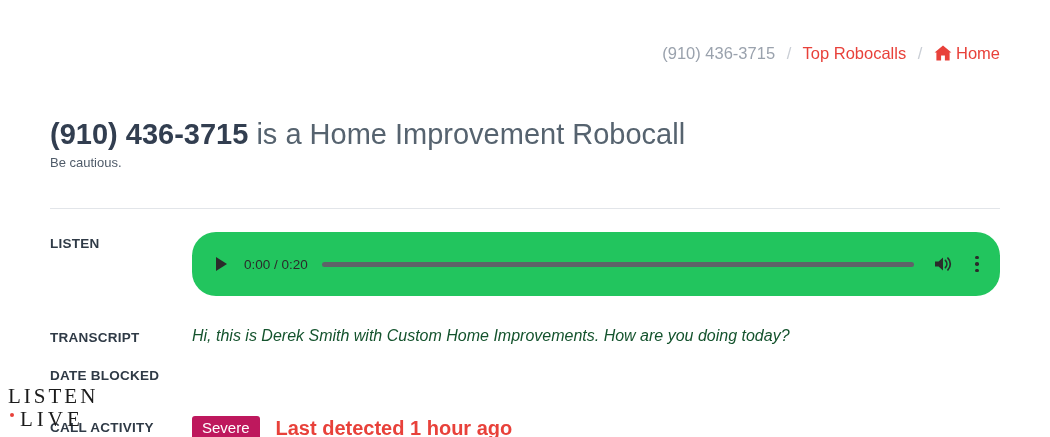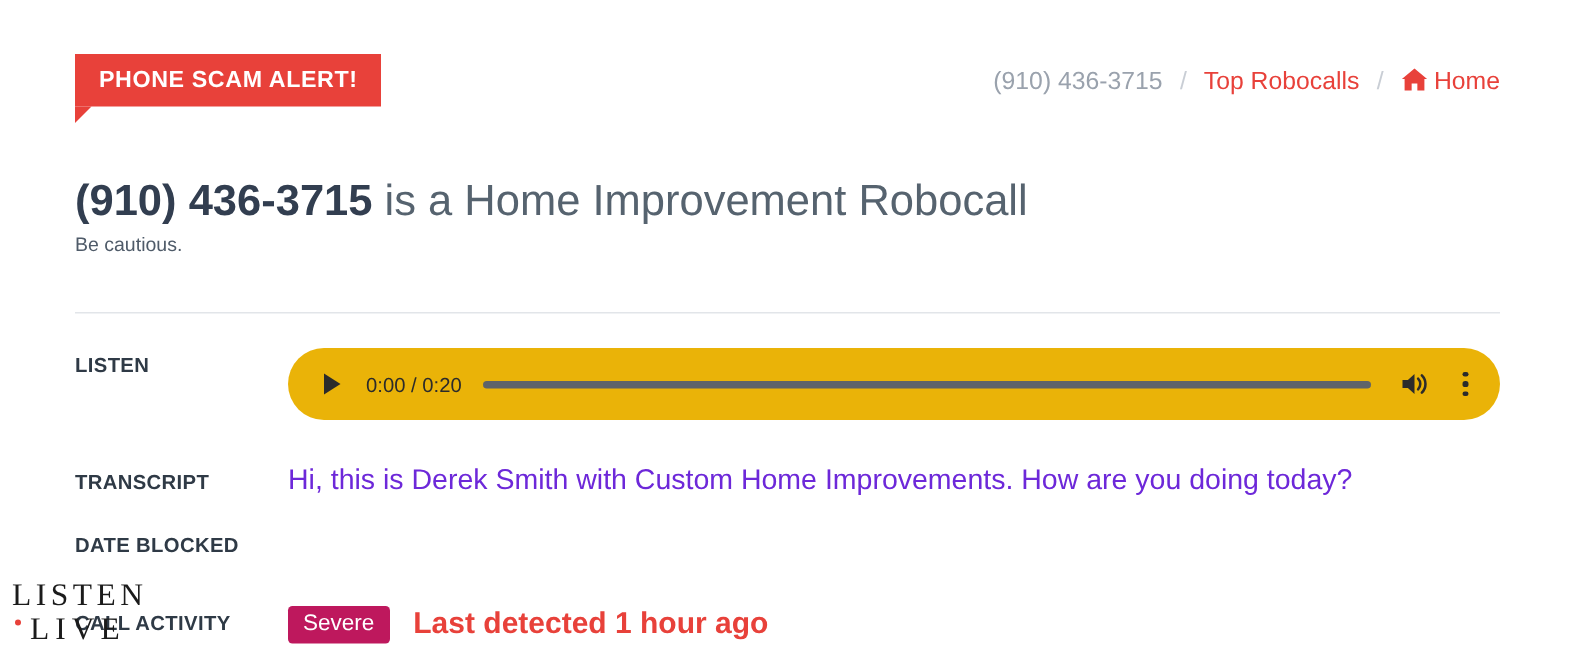"PHONE SCAM ALERT!" div.alert-ribbon { html: <div>PHONE SCAM ALERT!</div> -> none }
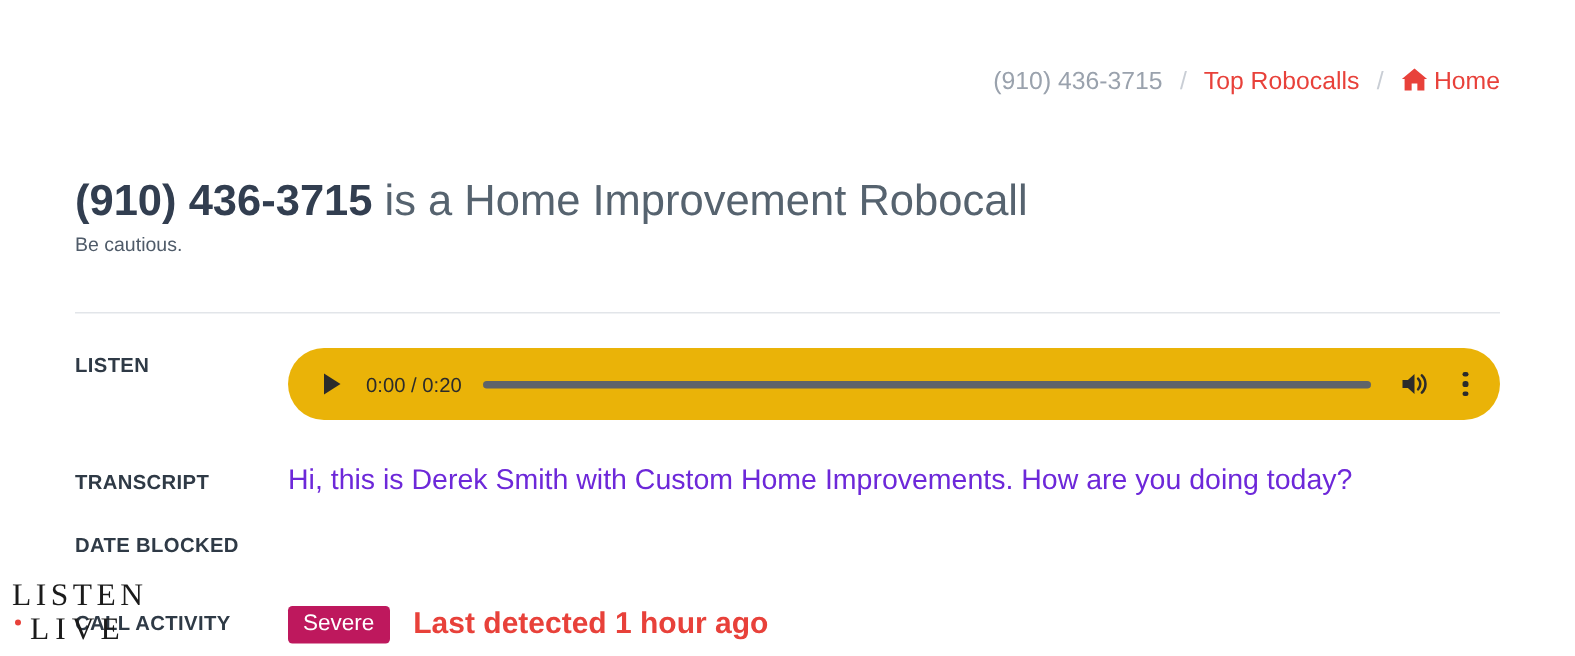"0:00 / 0:20" .audio-player { background: #eab308 -> #22c55e; height: 48px -> 64px }
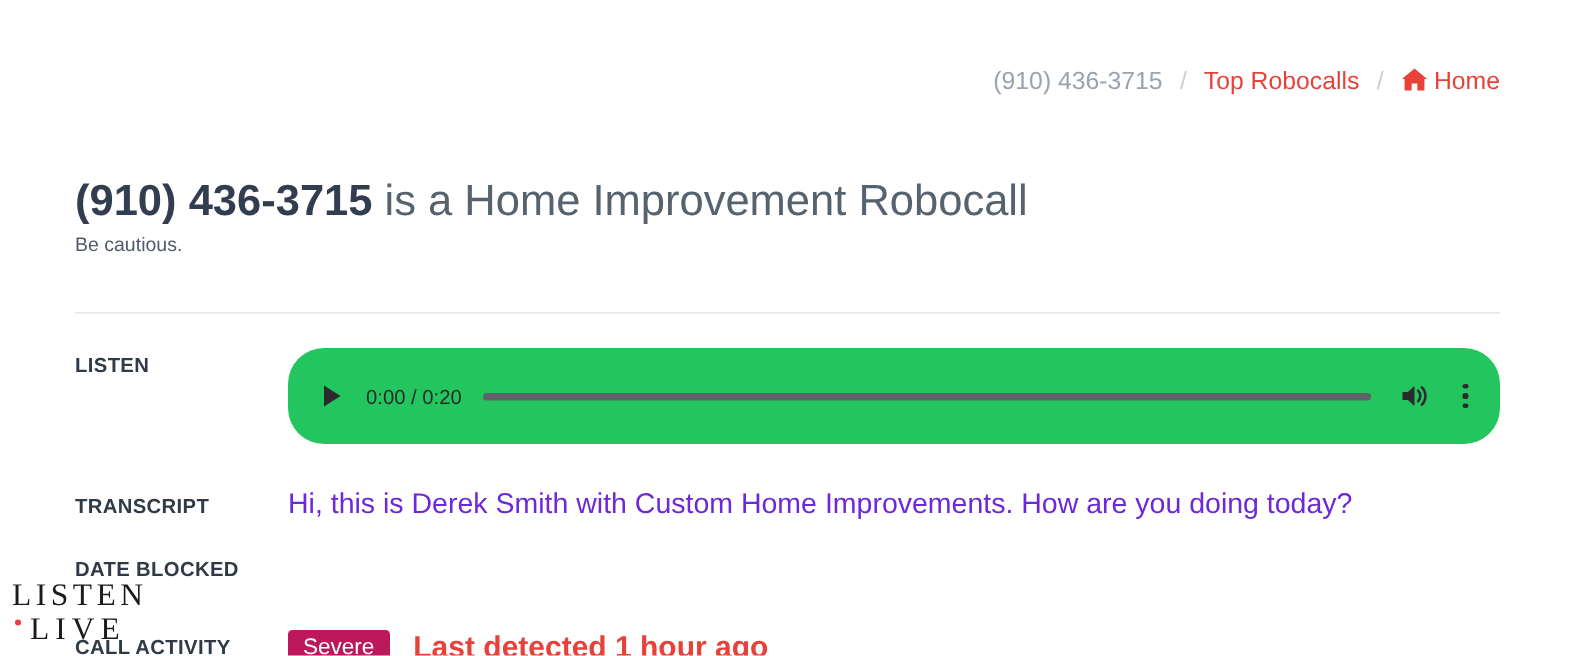"Hi, this is Derek Smith" .transcript-text { color: #6d28d9 -> #14532d; font-size: 19px -> 16px; font-style: none -> italic }
